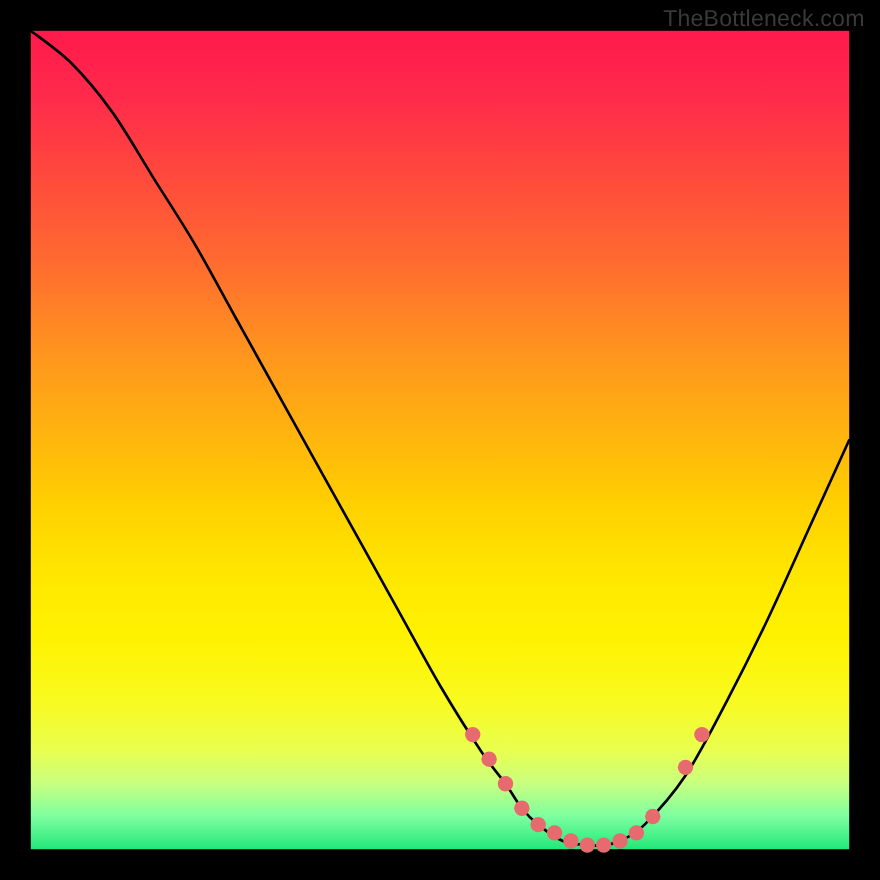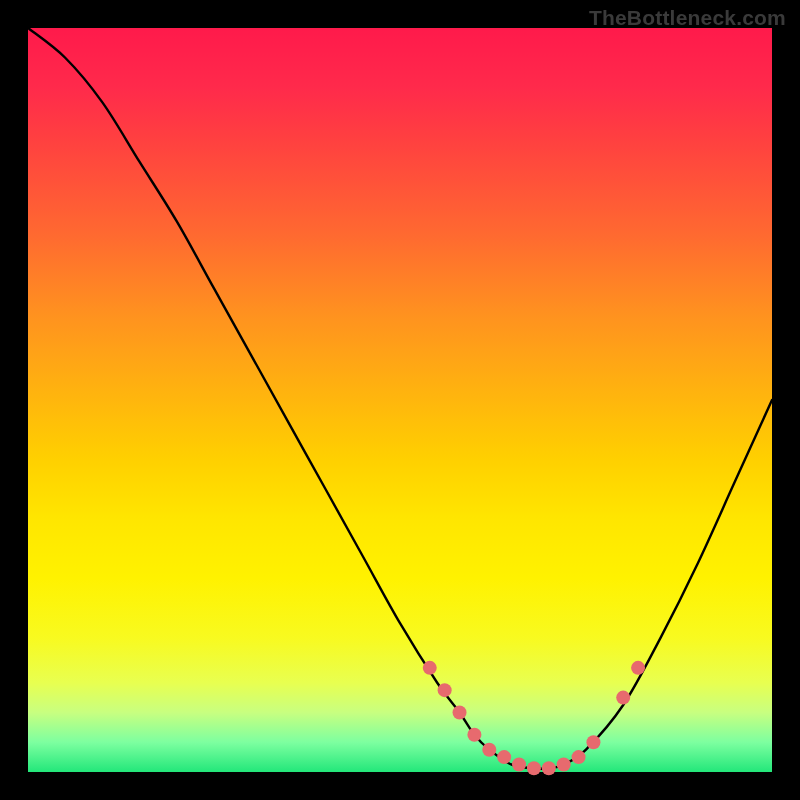"TheBottleneck.com" .watermark { font-weight: 700 -> 400 }
